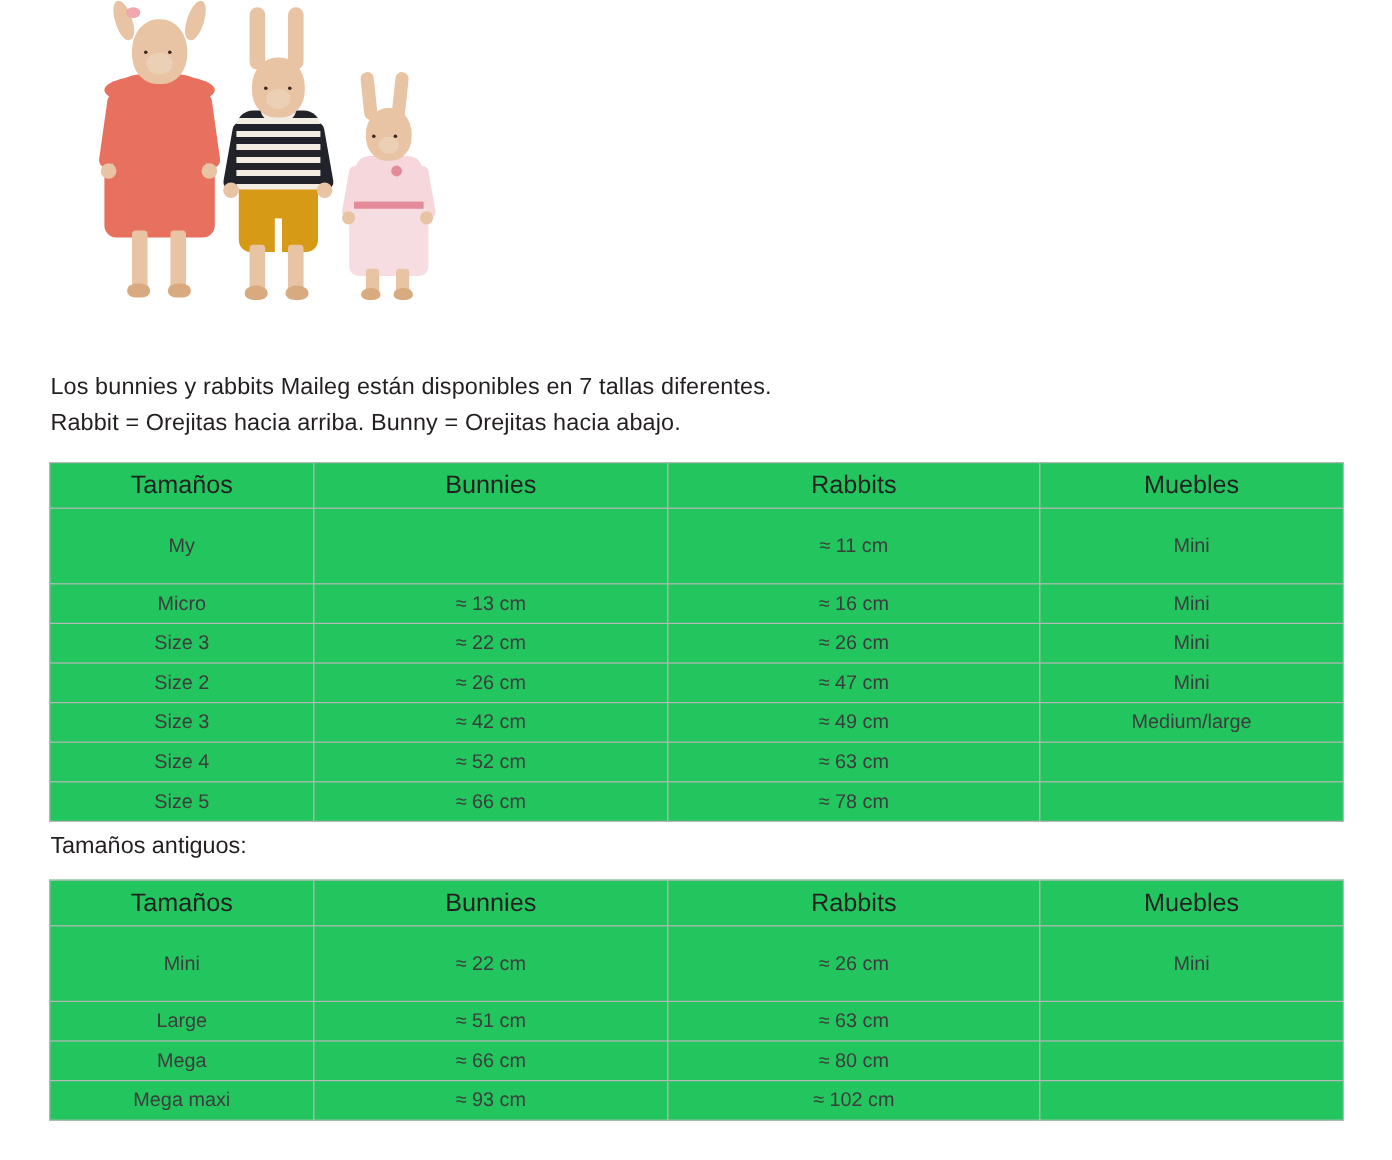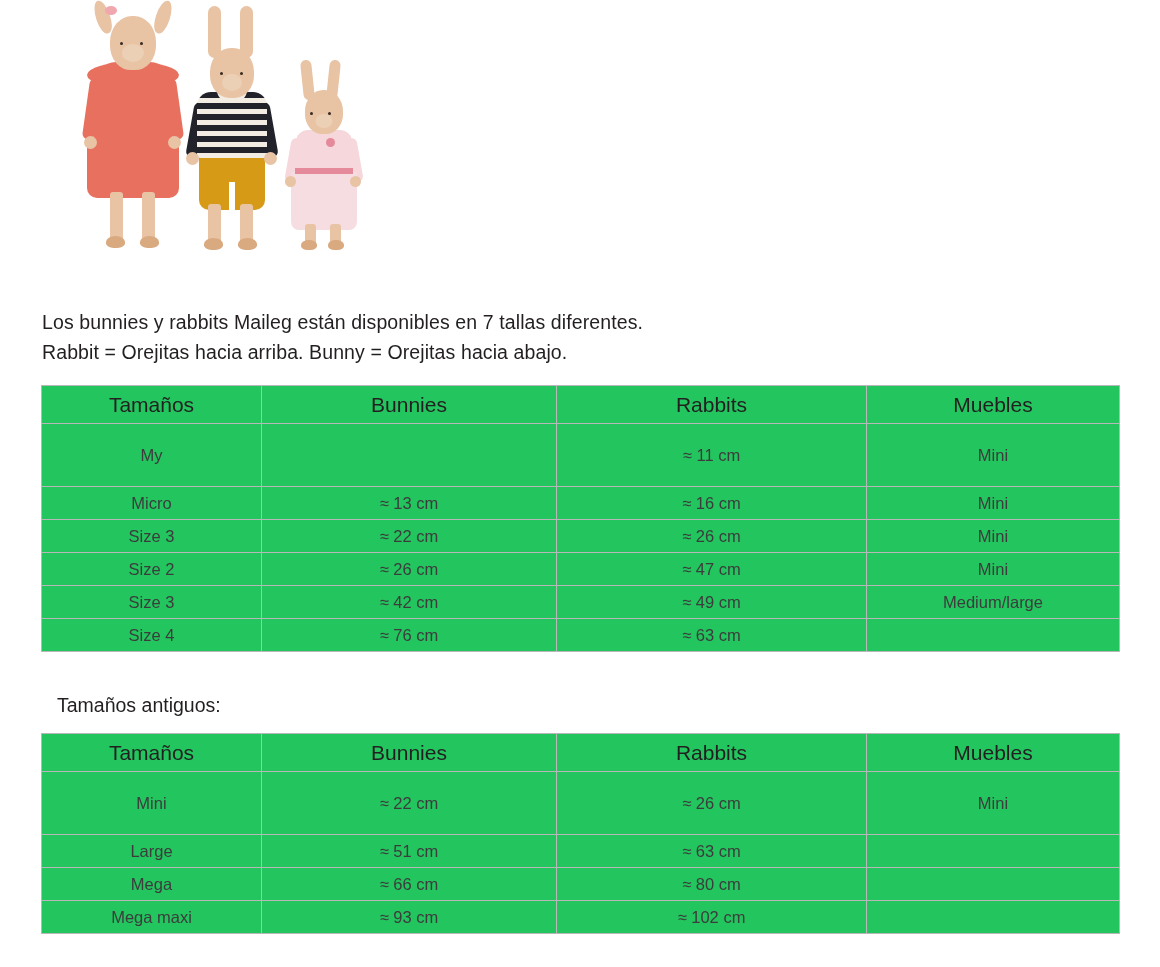"≈ 76 cm" td { text: 76 -> 52 }
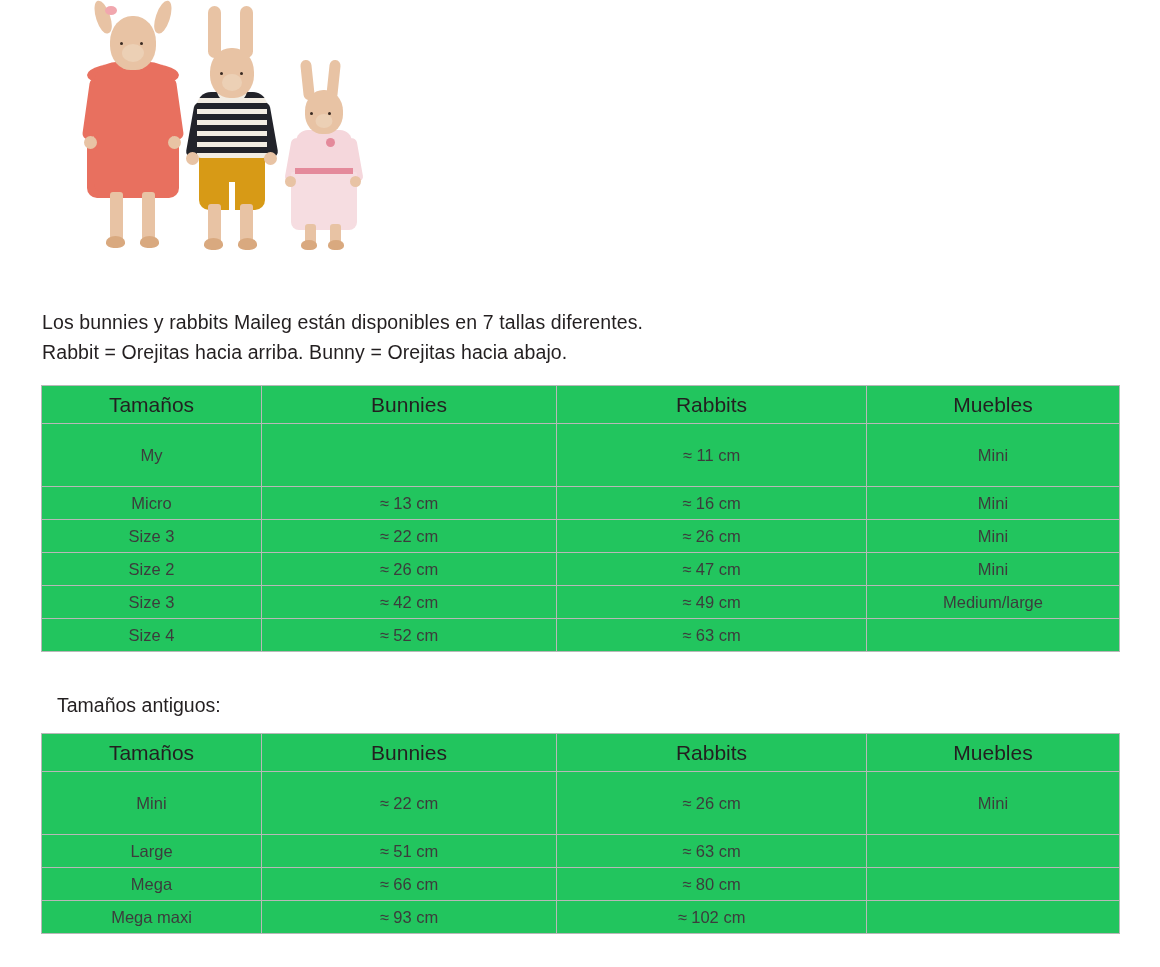"Size 5" tr { html: none -> <tr> <td>Size 5</td> <td>≈ 66 cm</td> <td>≈ 78 cm</td> <td></td> </tr> }
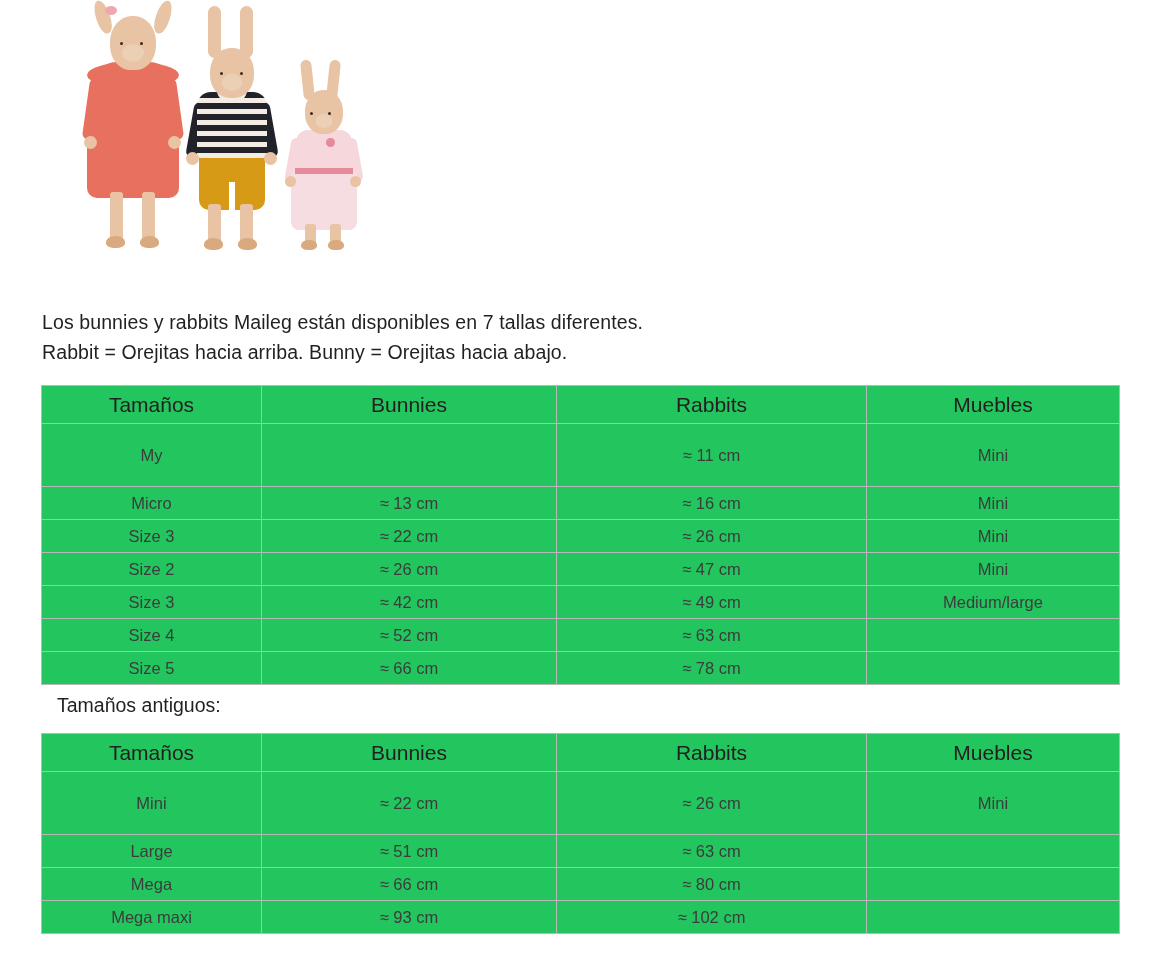"Tamaños antiguos:" .sub-label { margin-left: 15px -> none }
